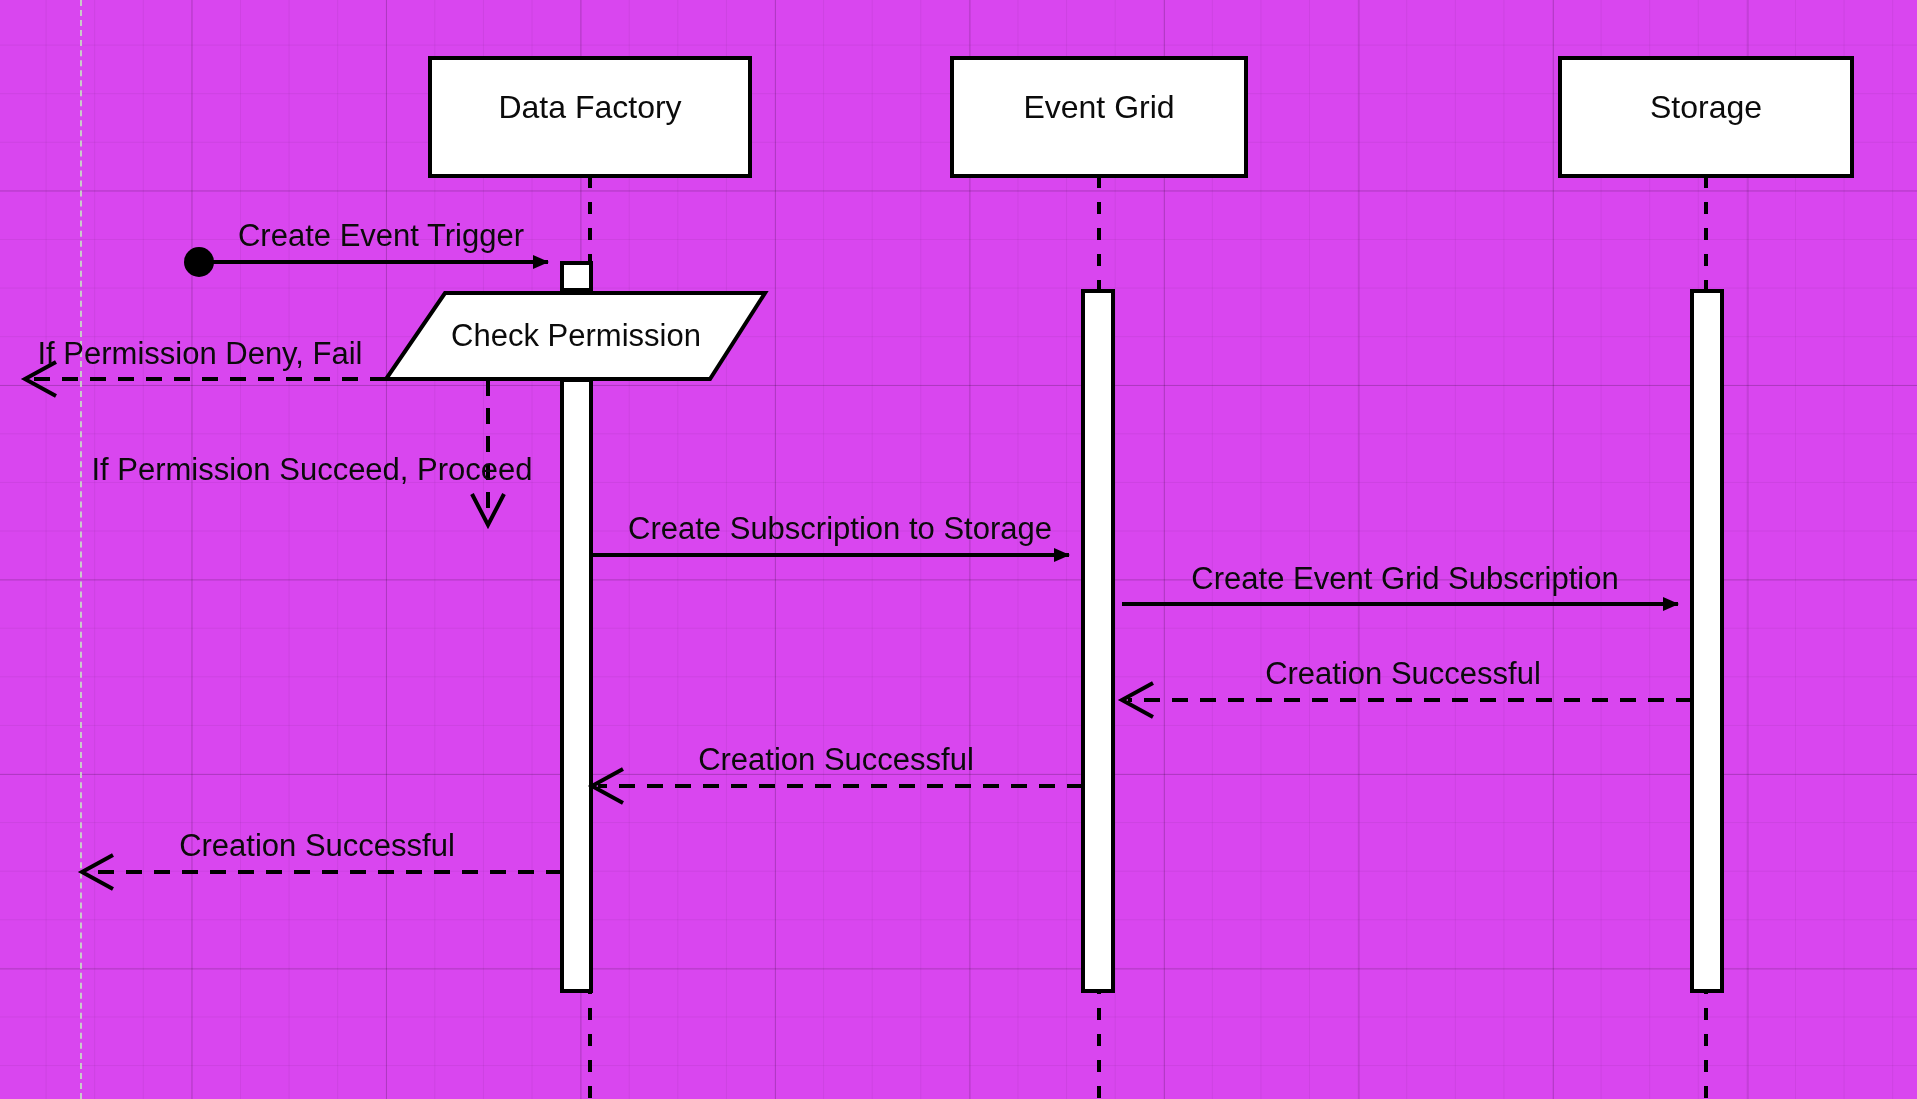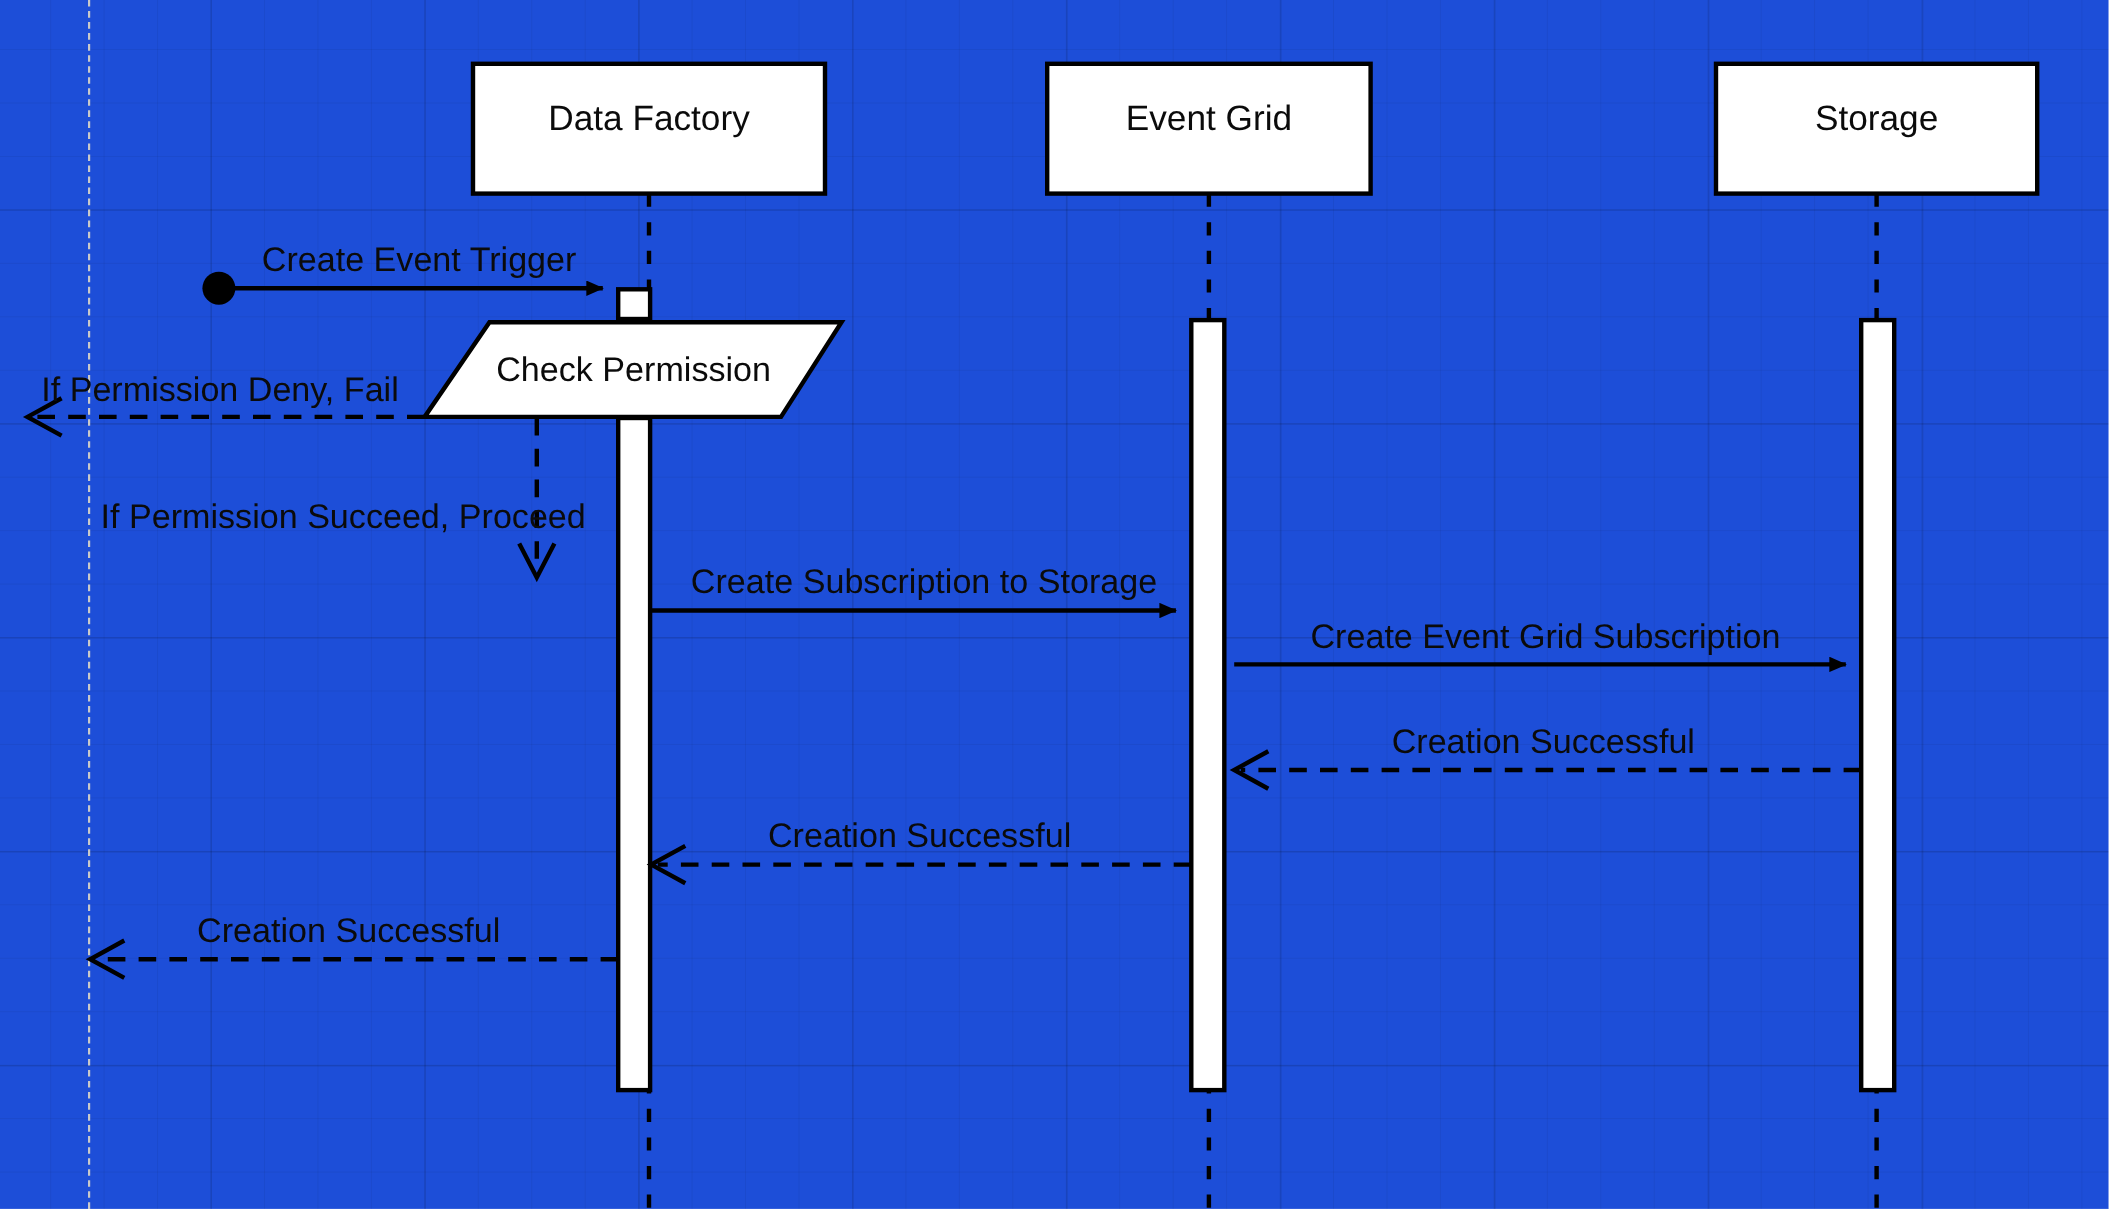"Data Factory" #canvas { background-color: #1d4ed8 -> #d946ef }
